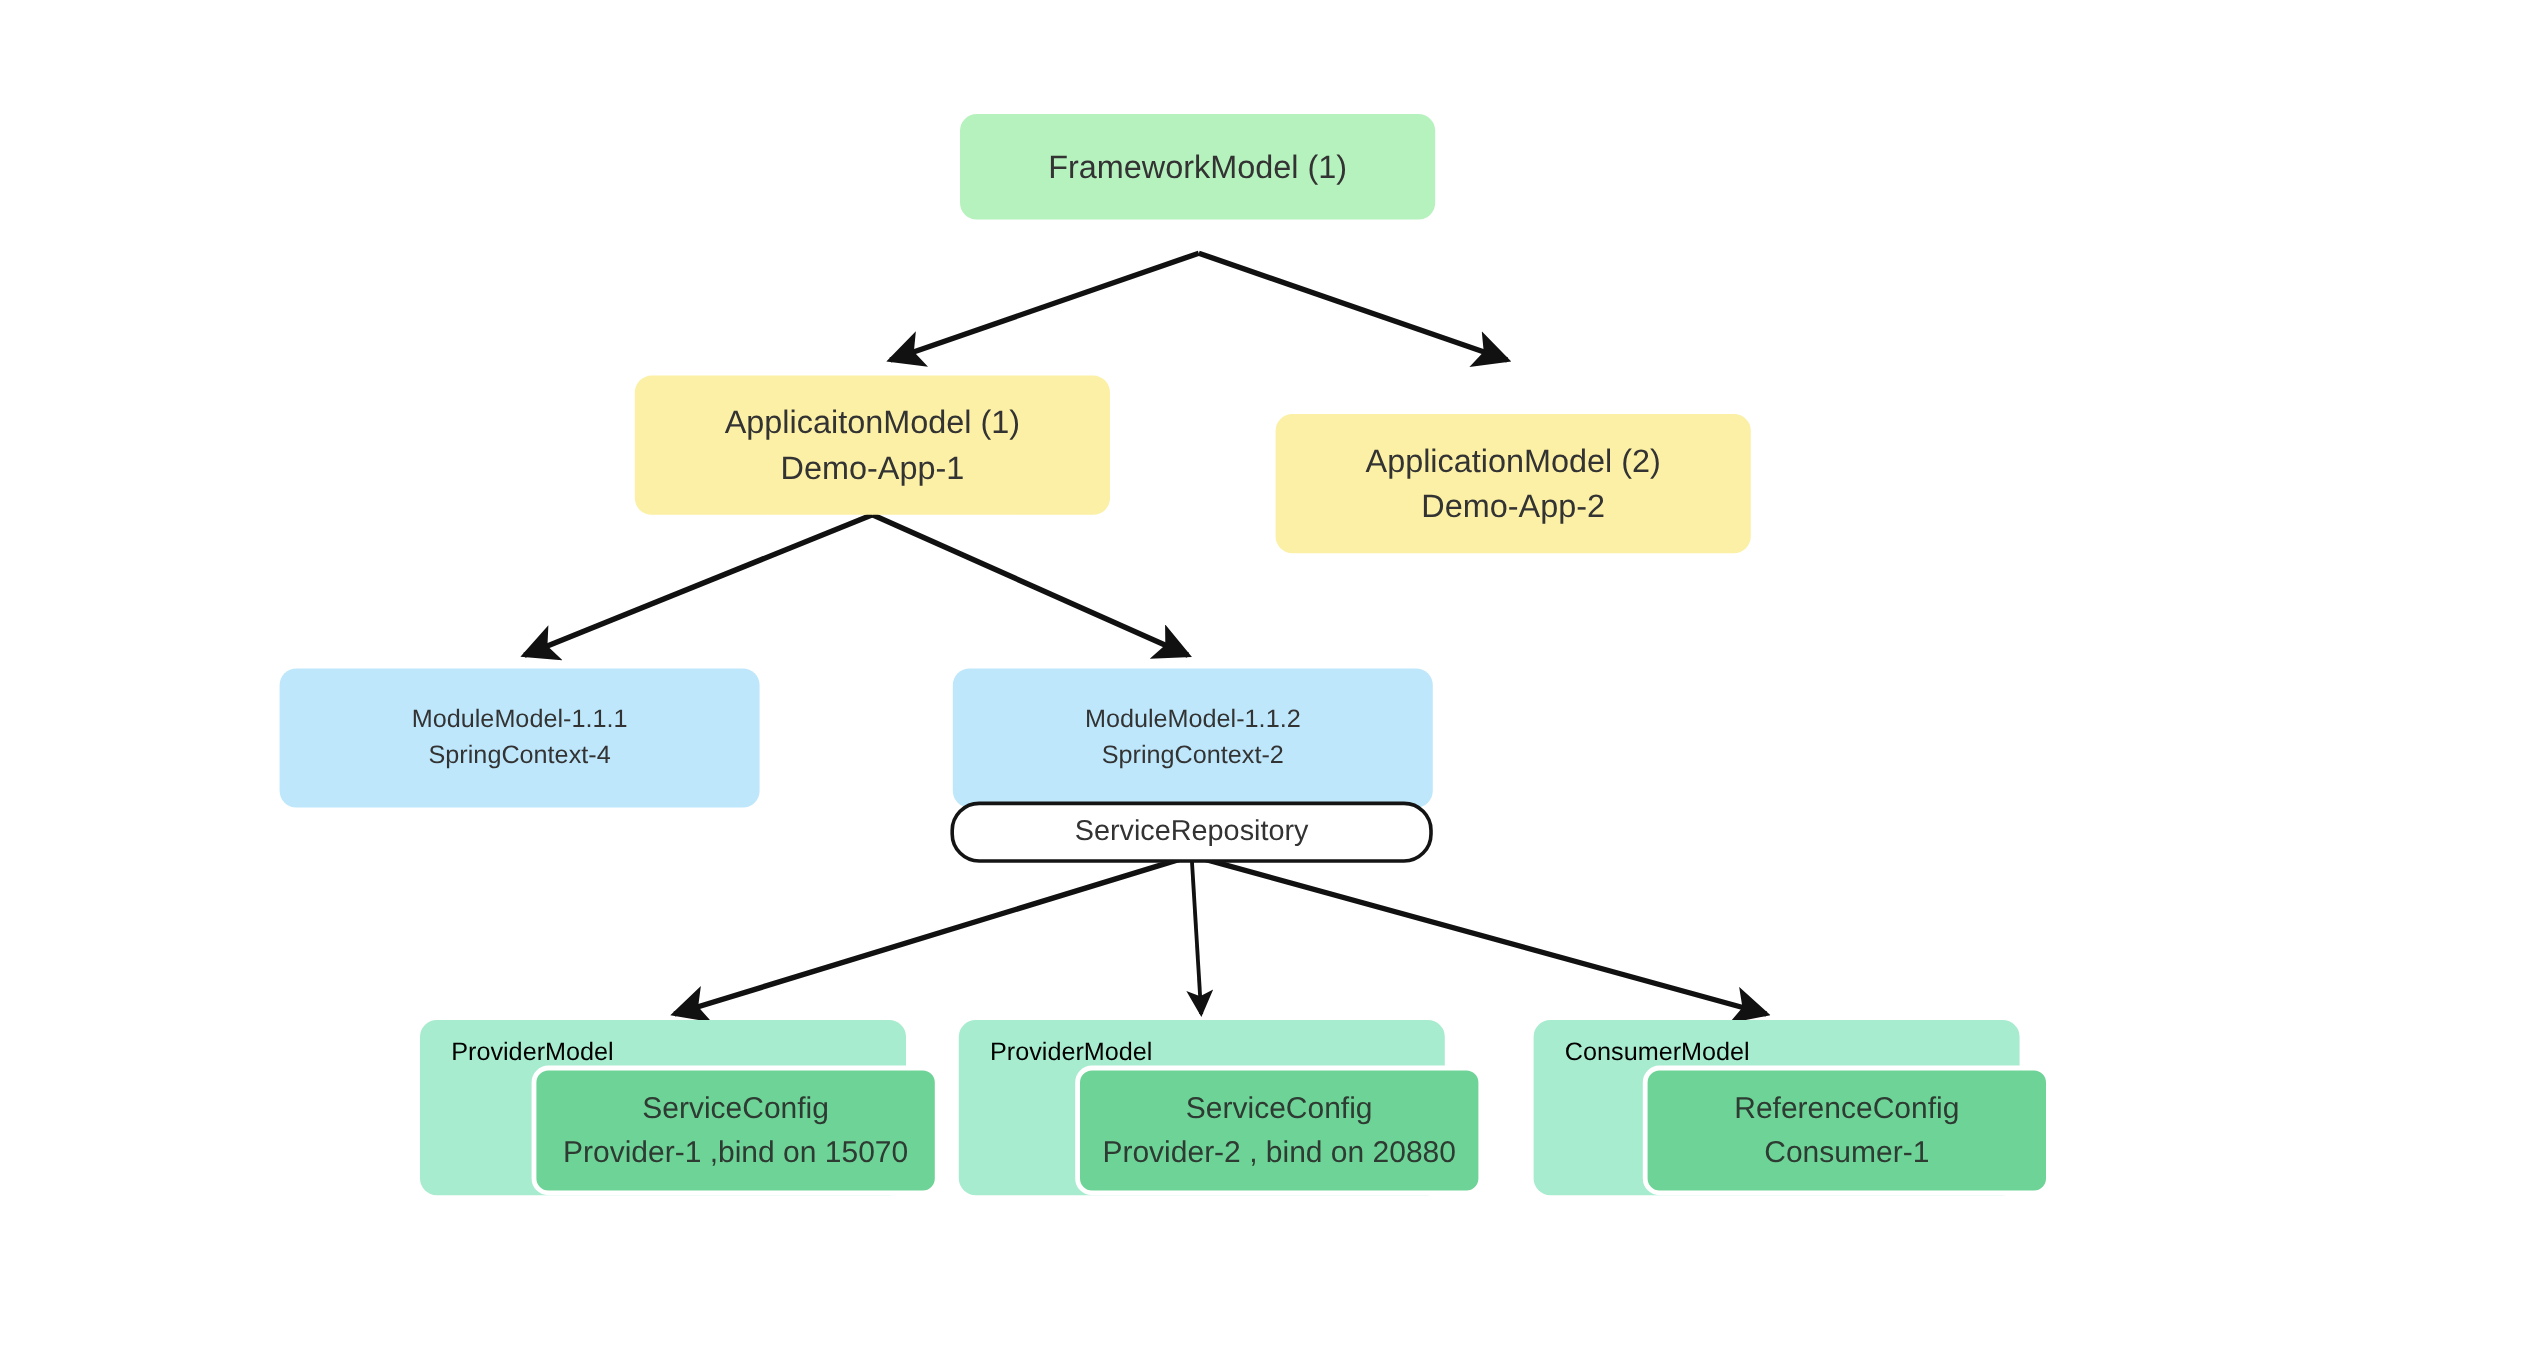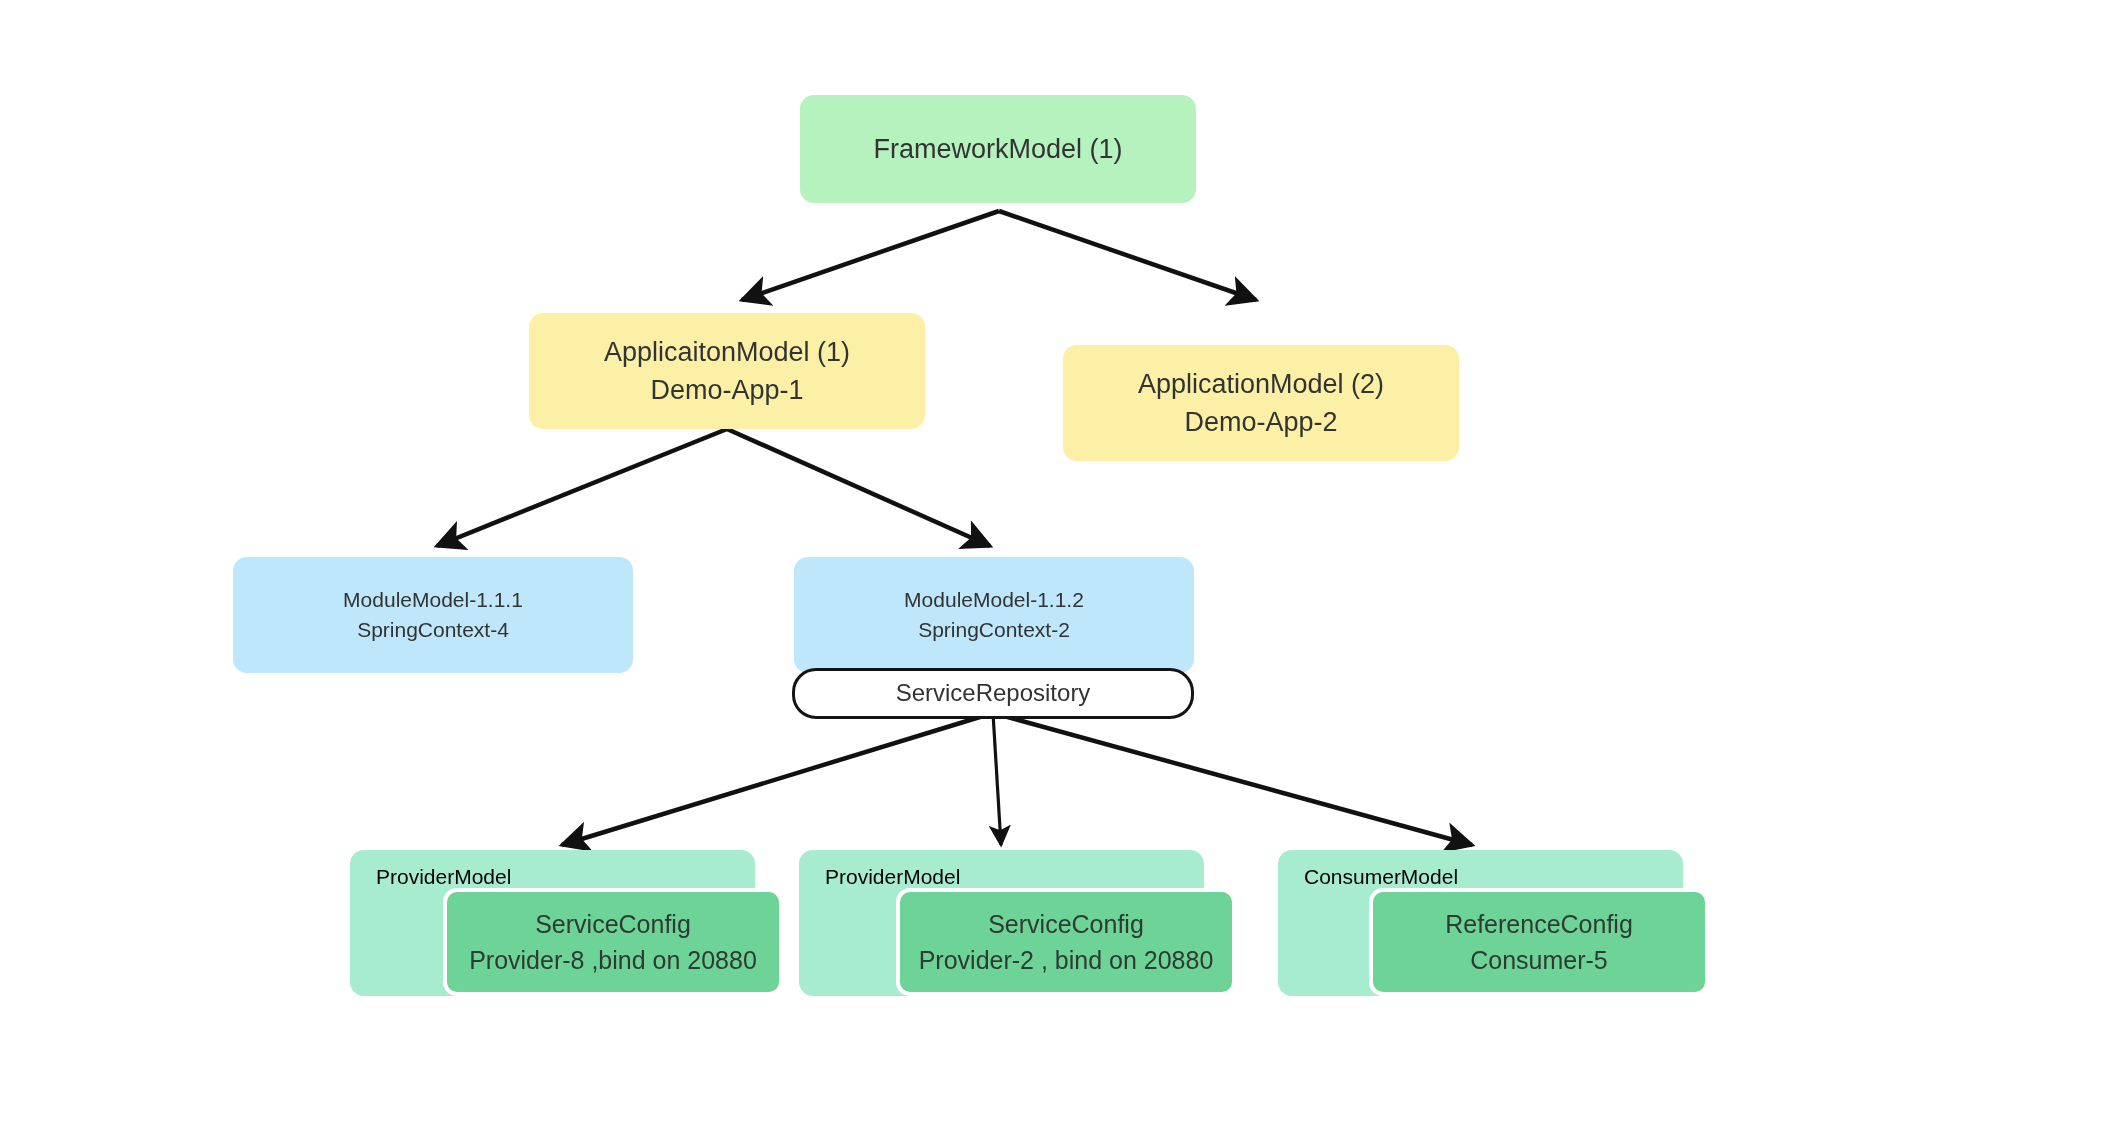"FrameworkModel (1)" .node-framework { height: 108px -> 88px }
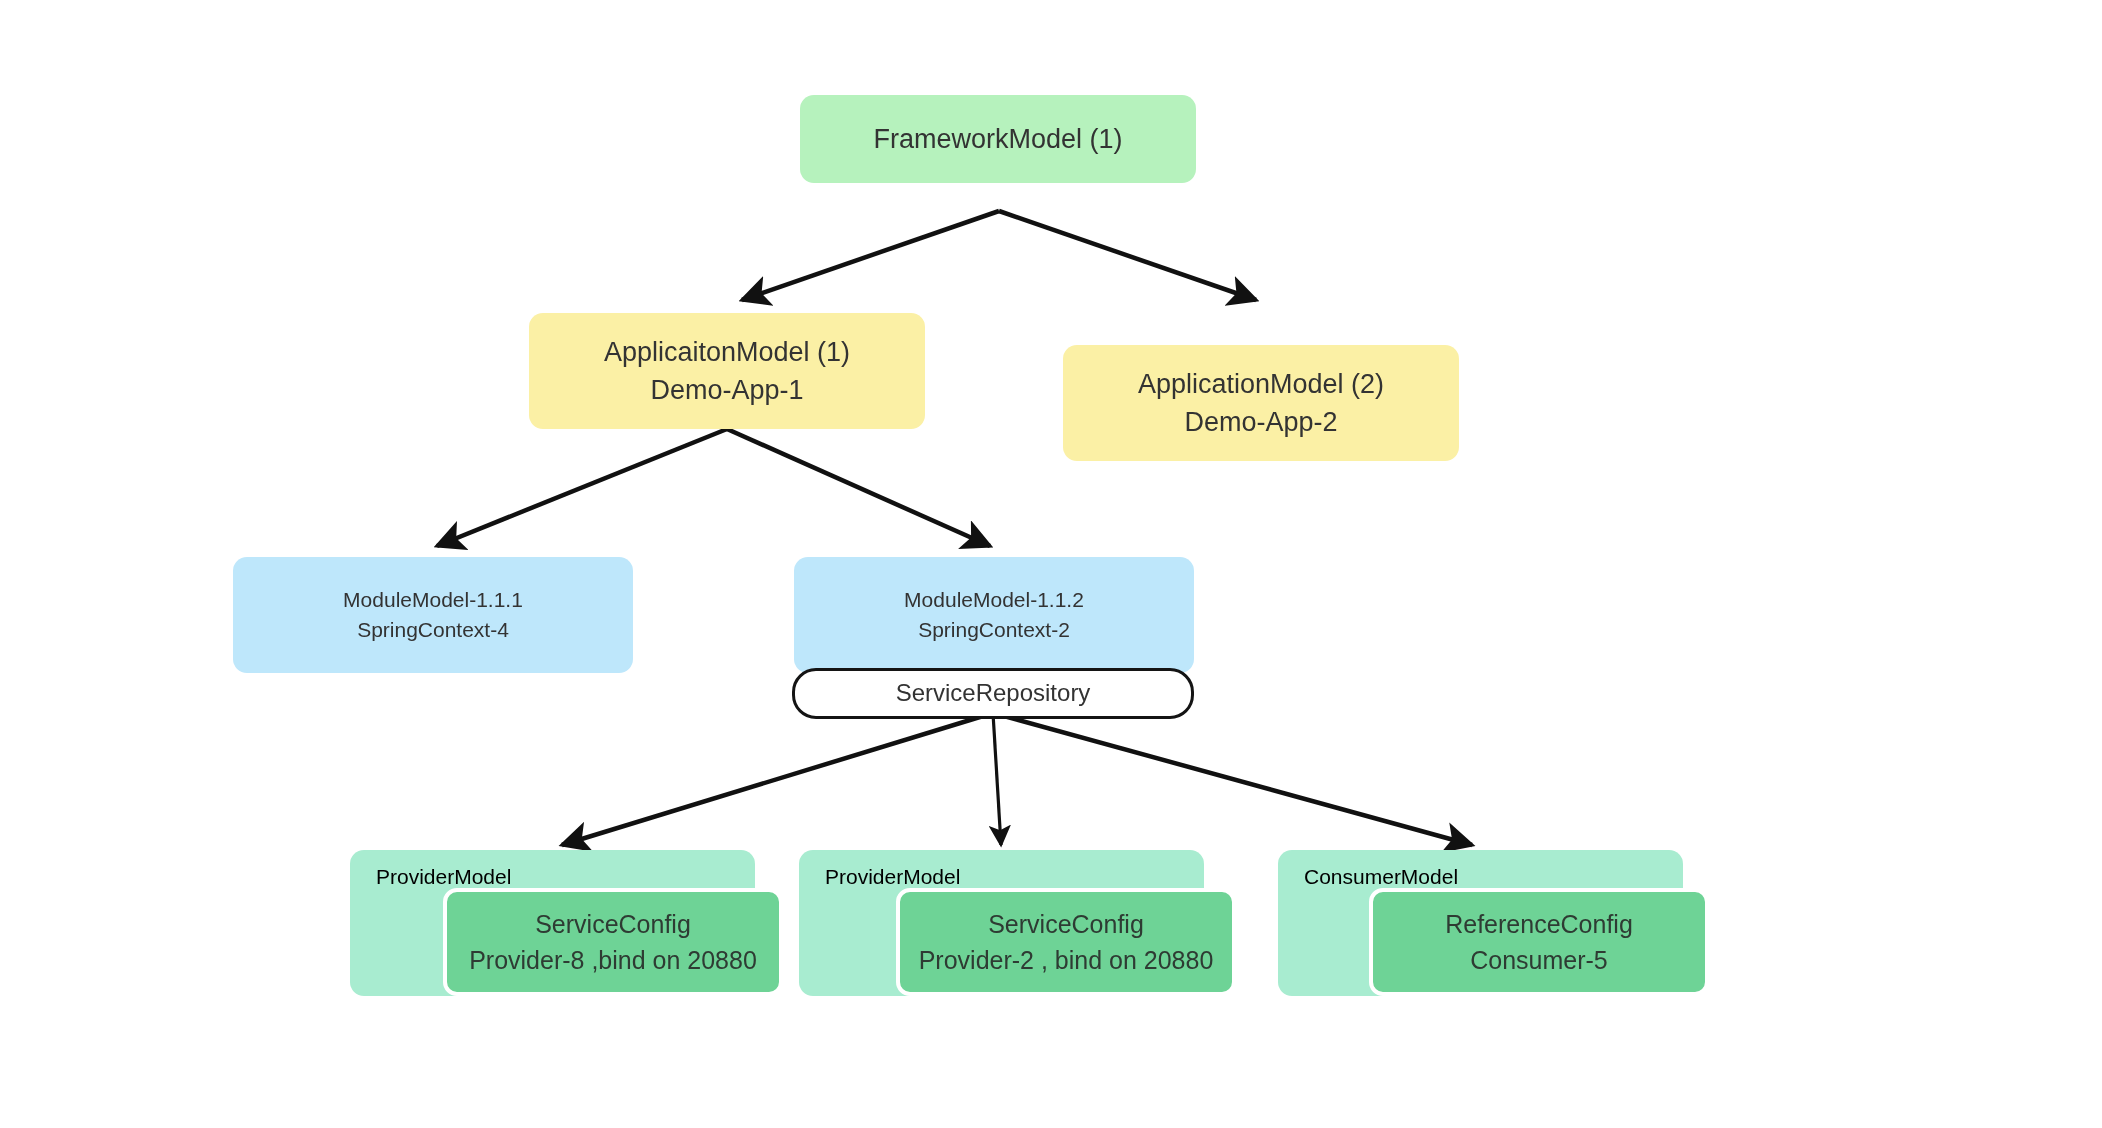"Provider-8 ,bind on 20880" span.line { text: Provider-8 ,bind on 20880 -> Provider-1 ,bind on 15070 }
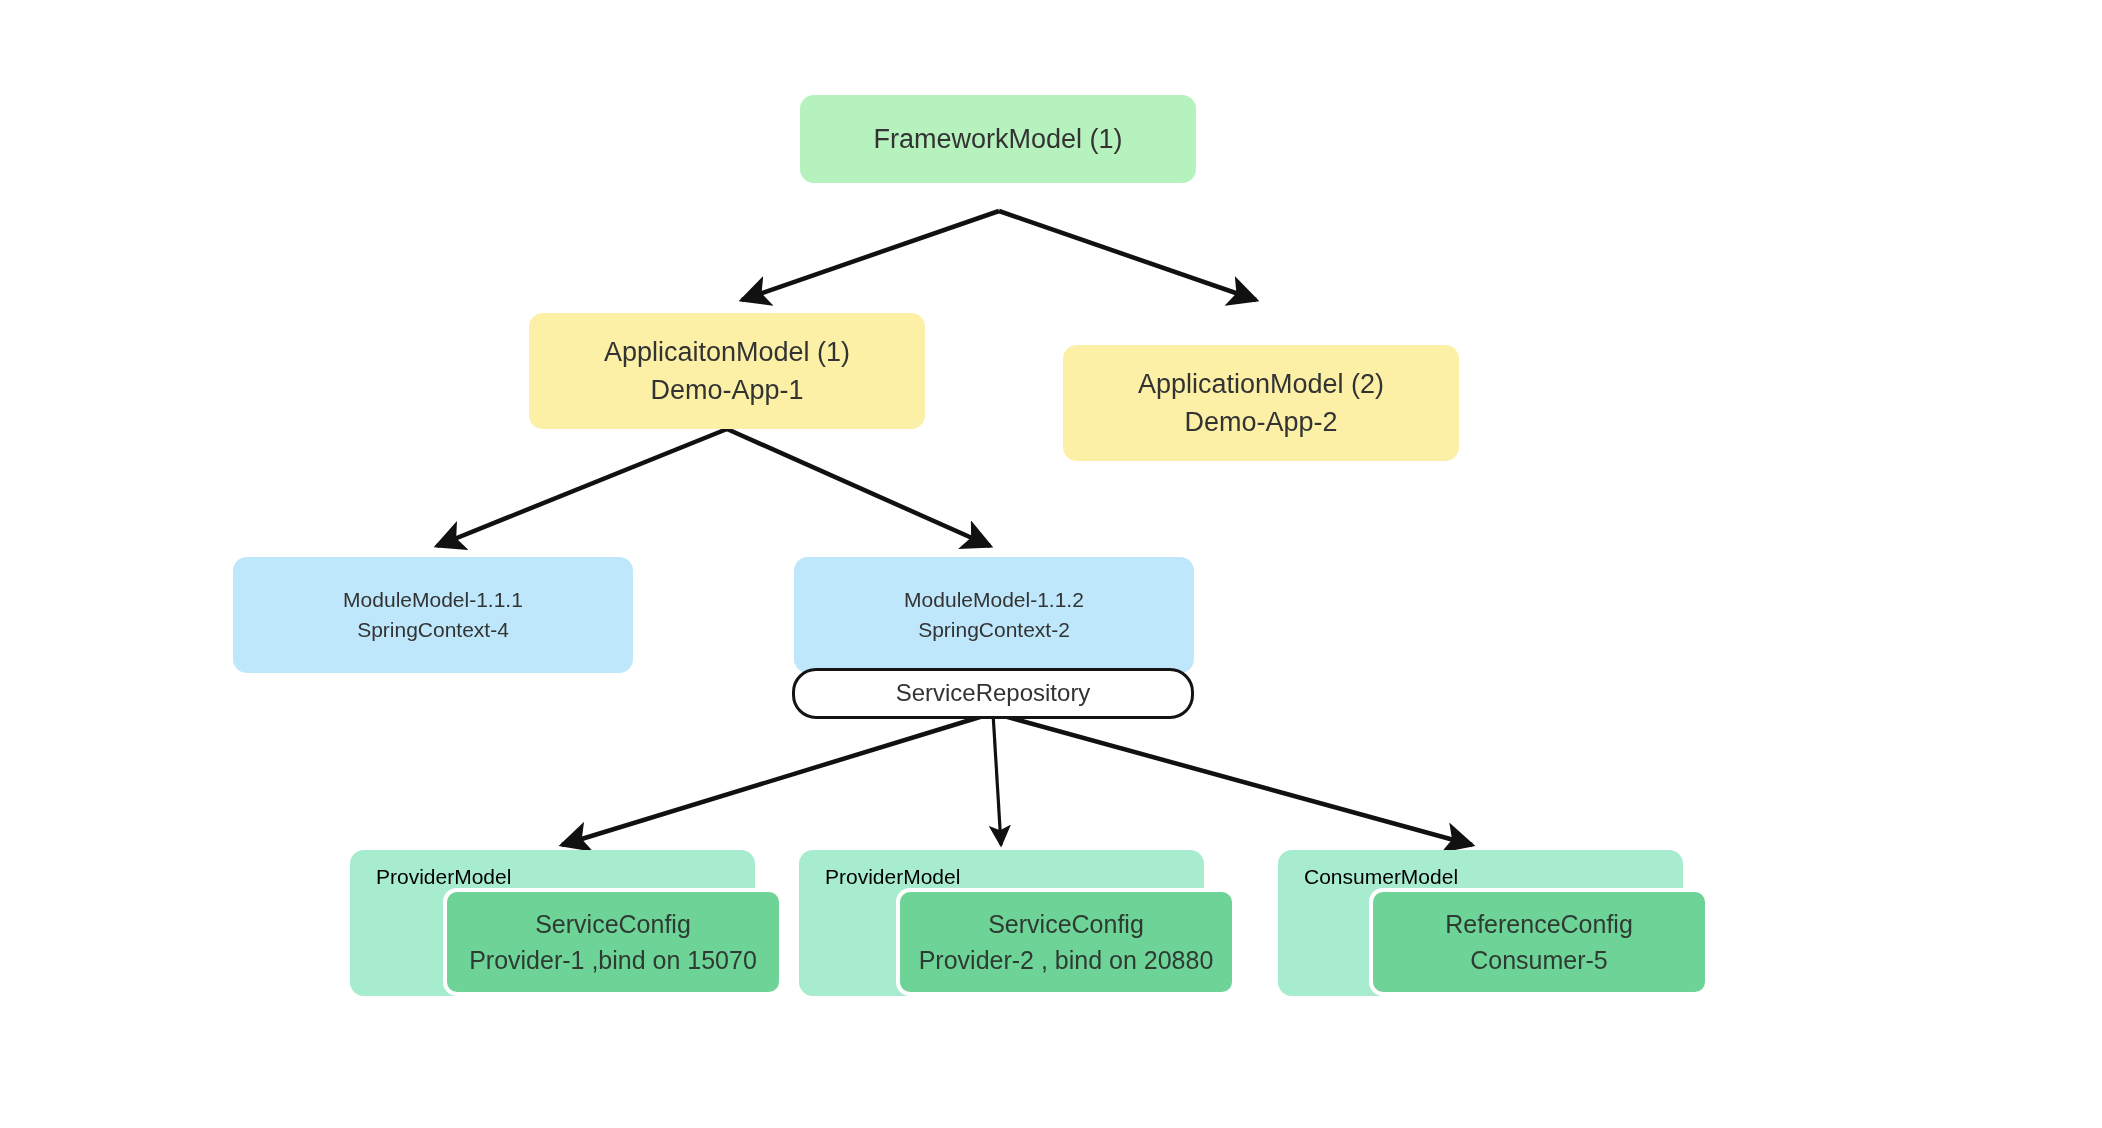"Consumer-5" span.line { text: Consumer-5 -> Consumer-1 }
